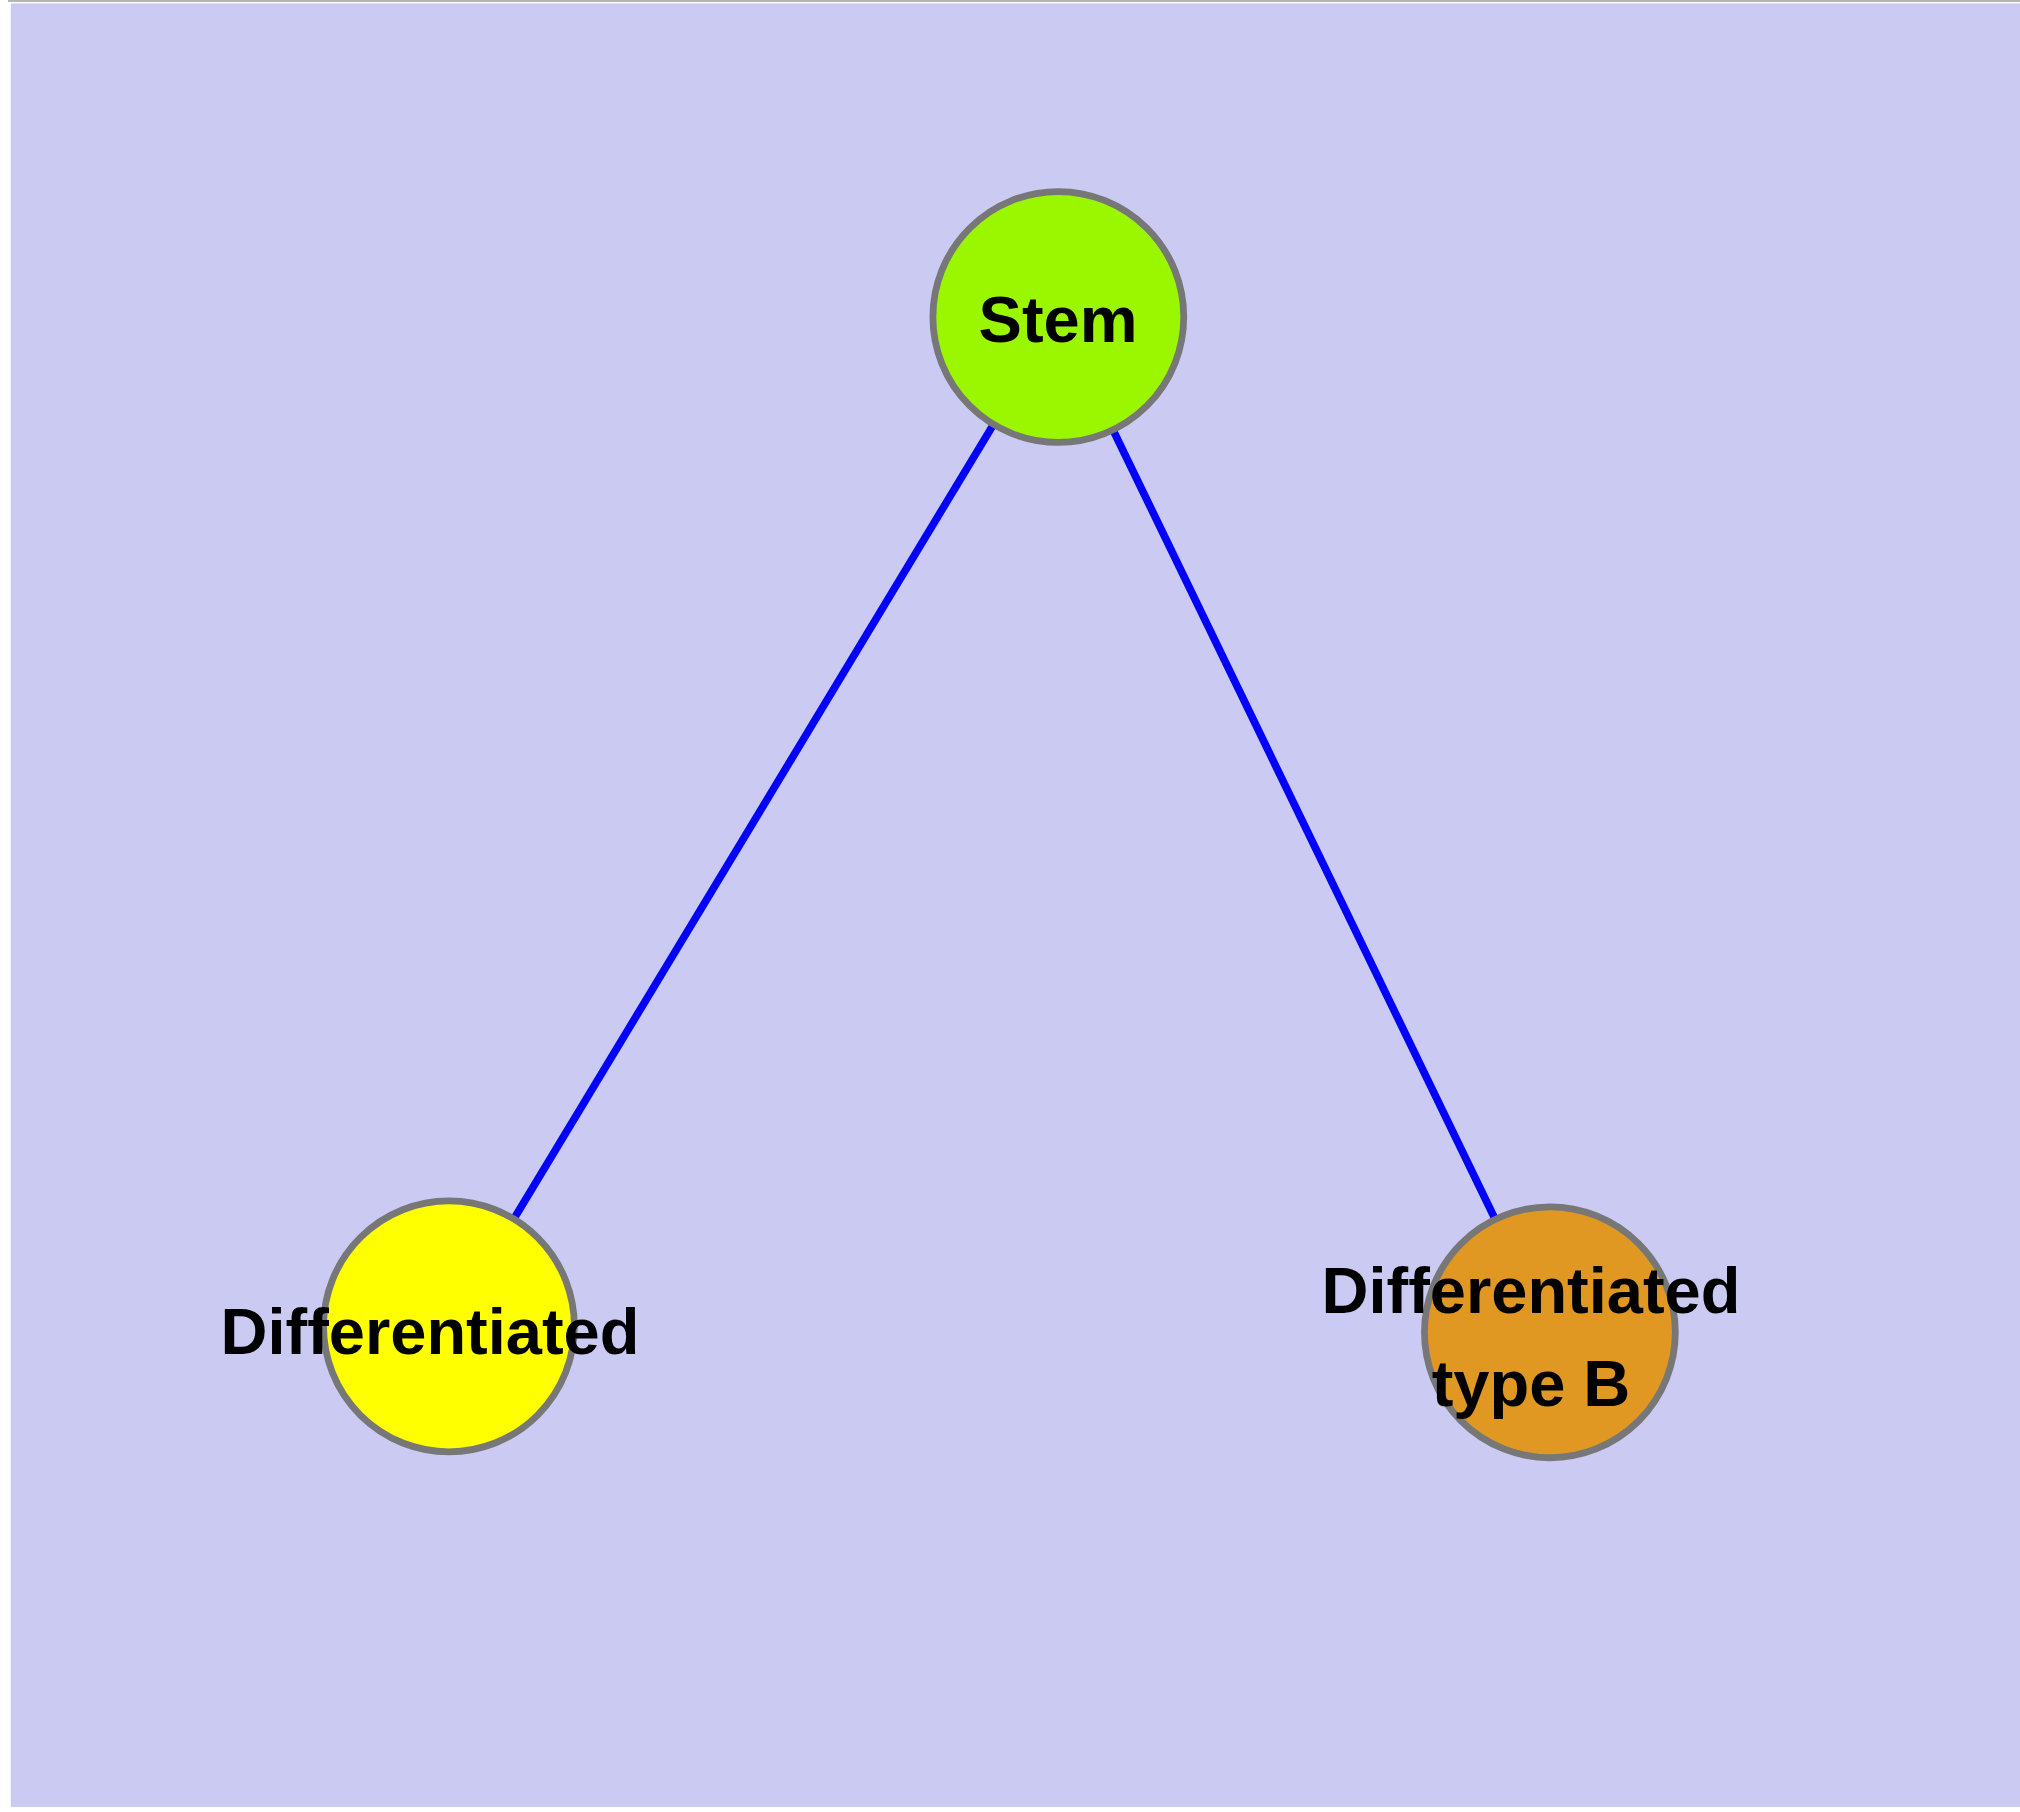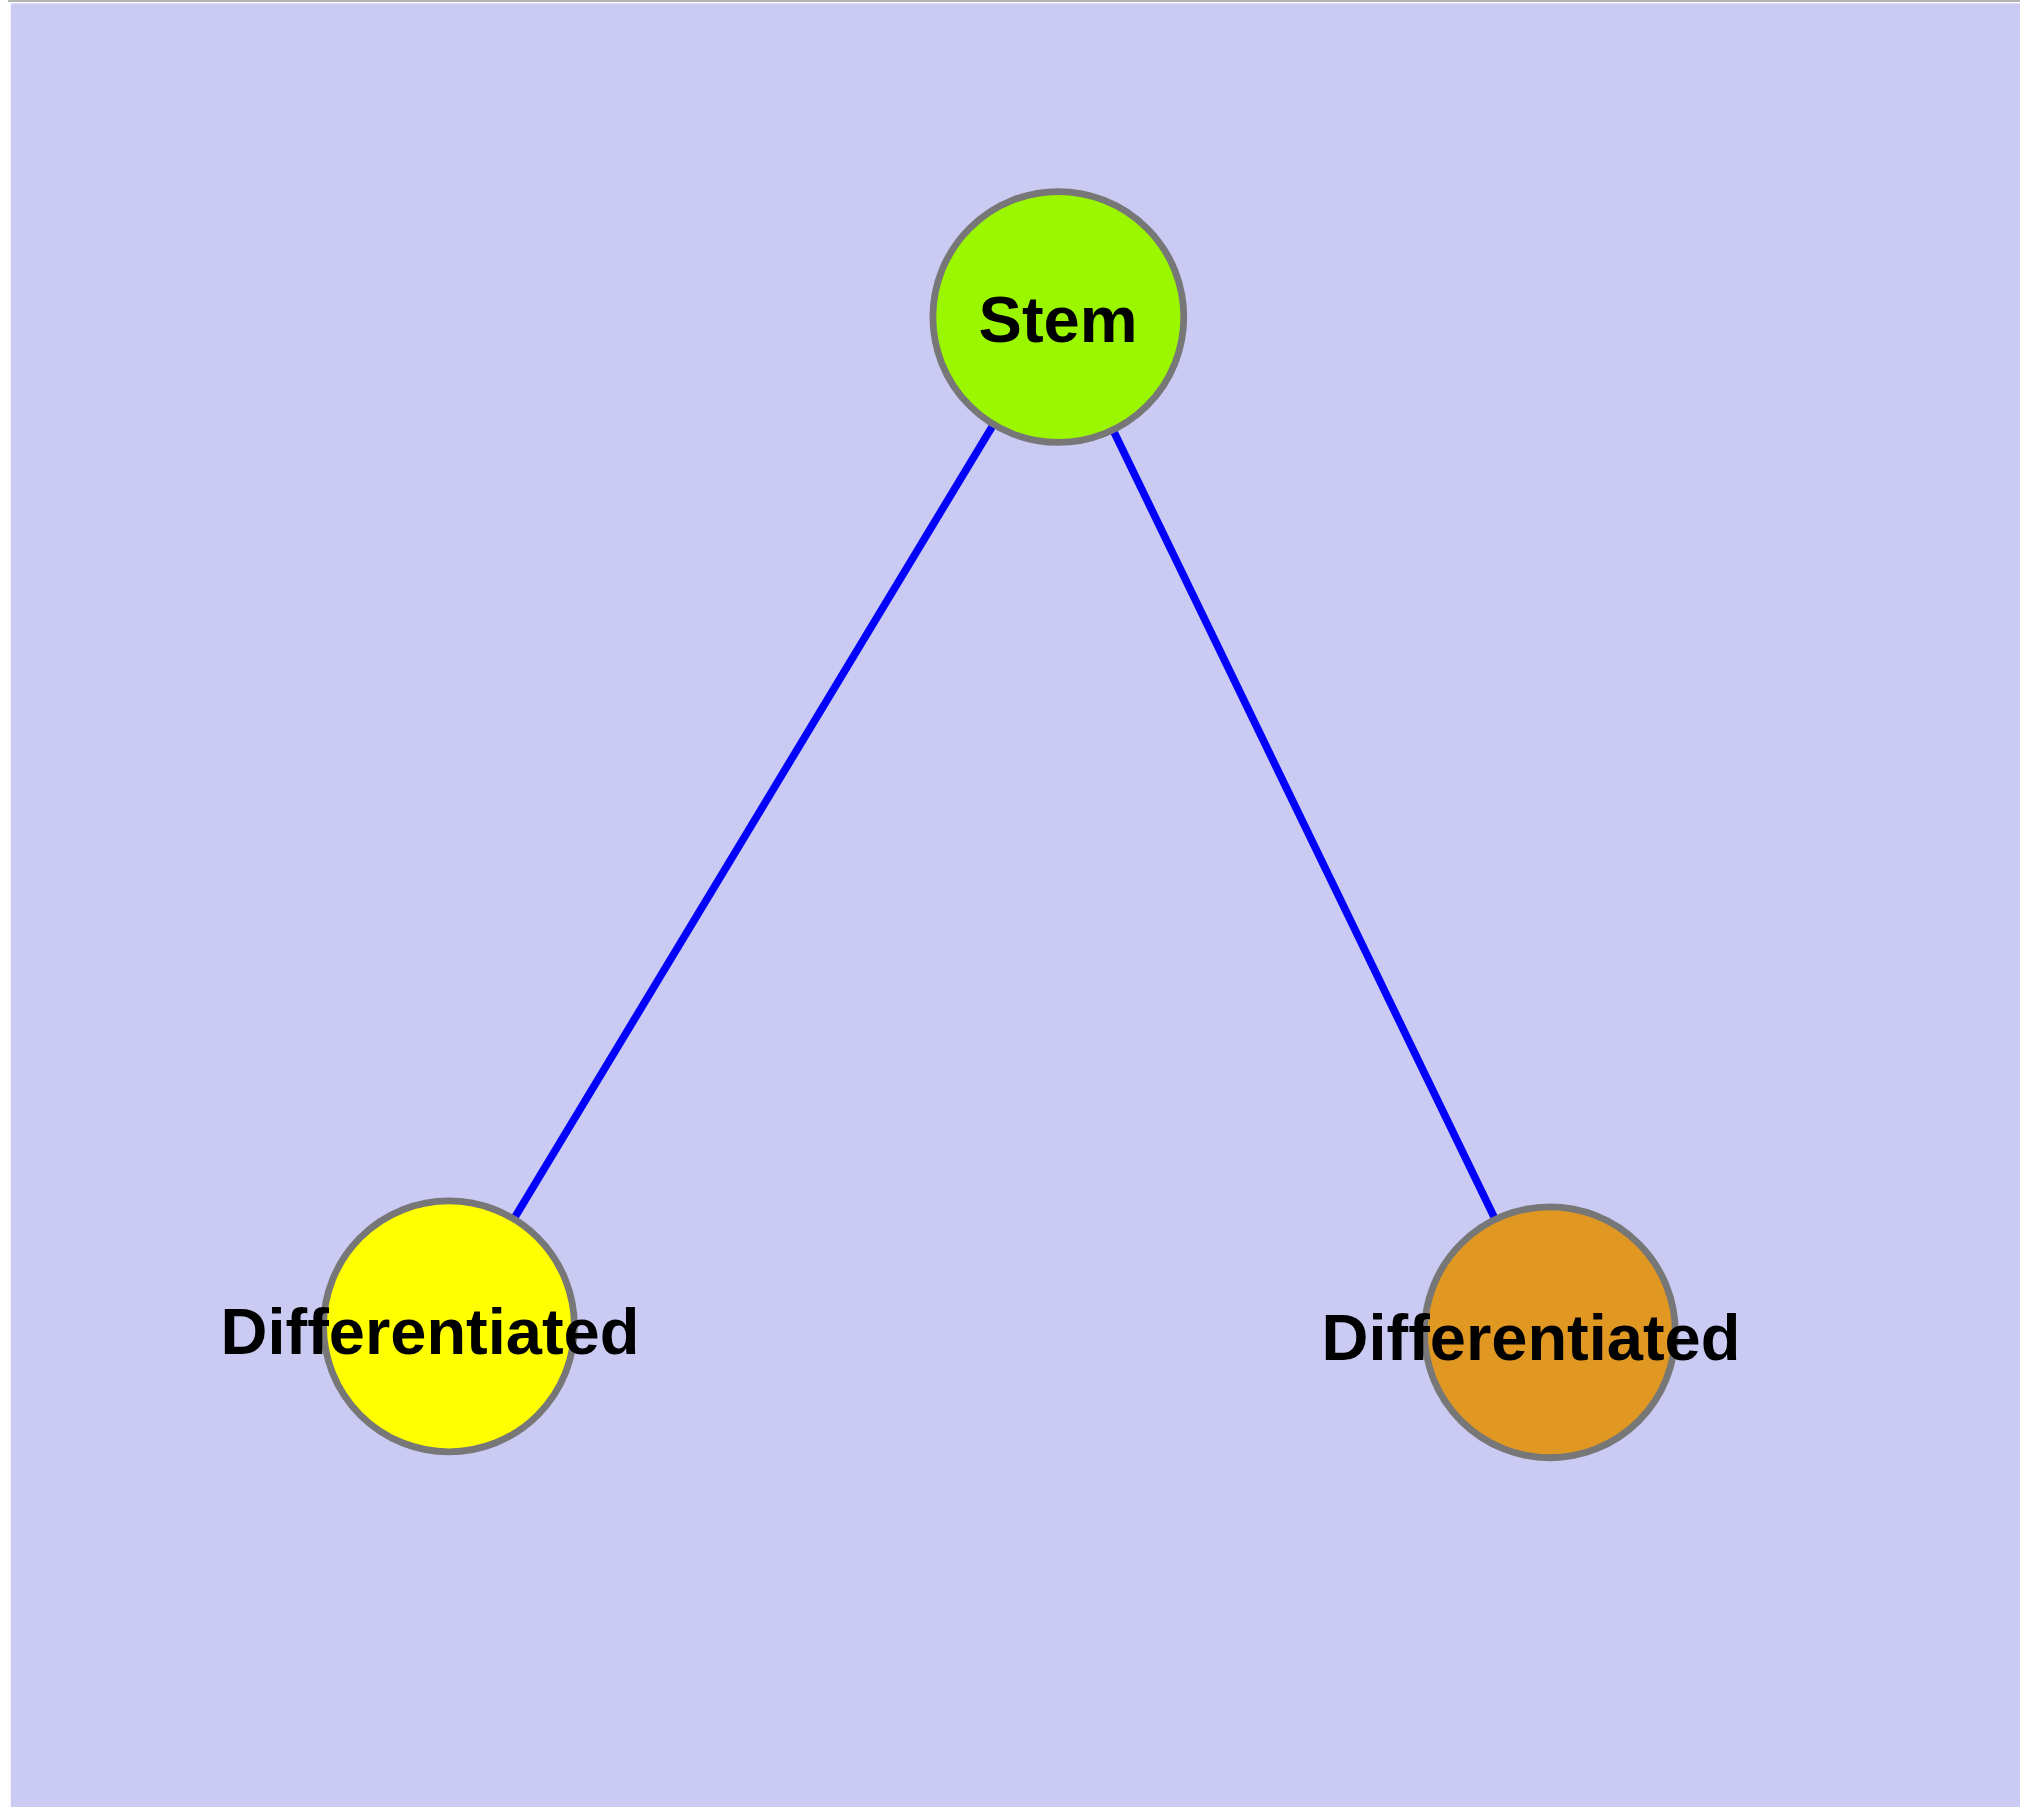"type B" span.line { html: none -> <span>type B</span> }
